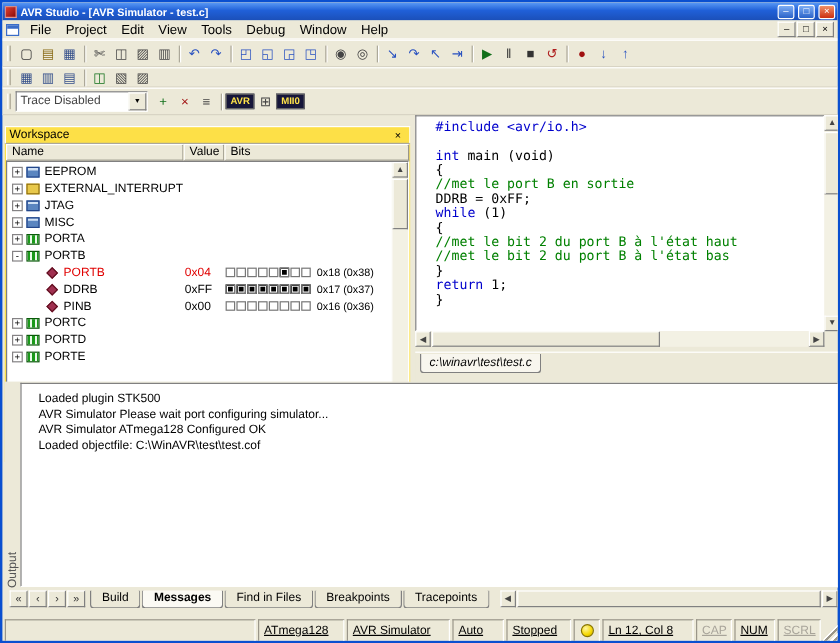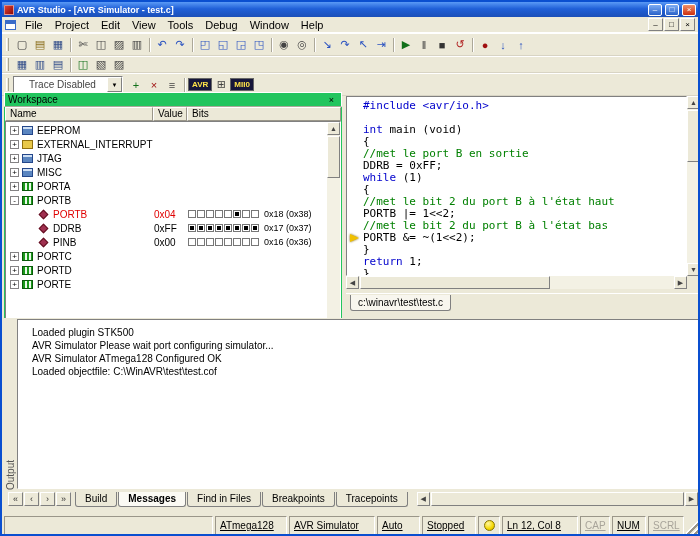"Trace Disabled" .combo-text { padding: 0 15px -> 0 3px }
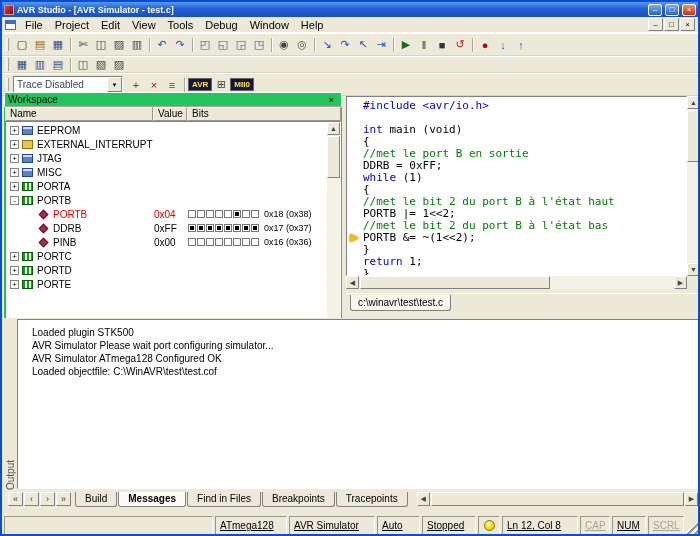"Workspace" .workspace { background: #22c55e -> #fde047; top: 90px -> 103px }
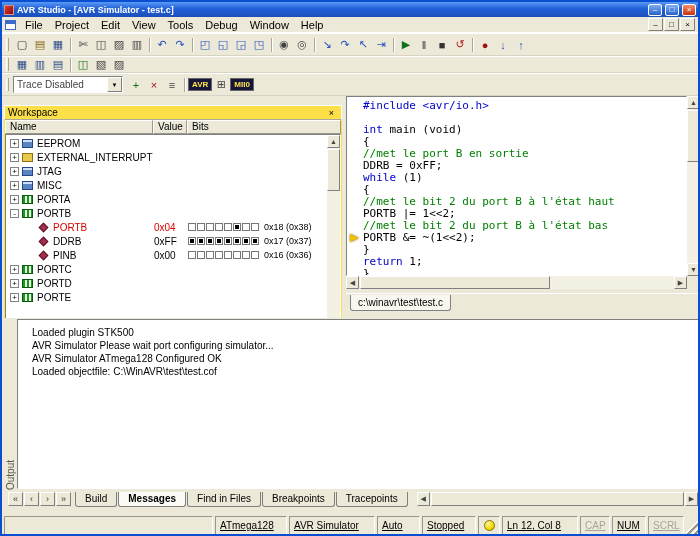"PORTB |= 1<<2;" div.code-line { html: <div><span><span>PORTB |= 1&lt;&lt;2;</span></span></div> -> none }
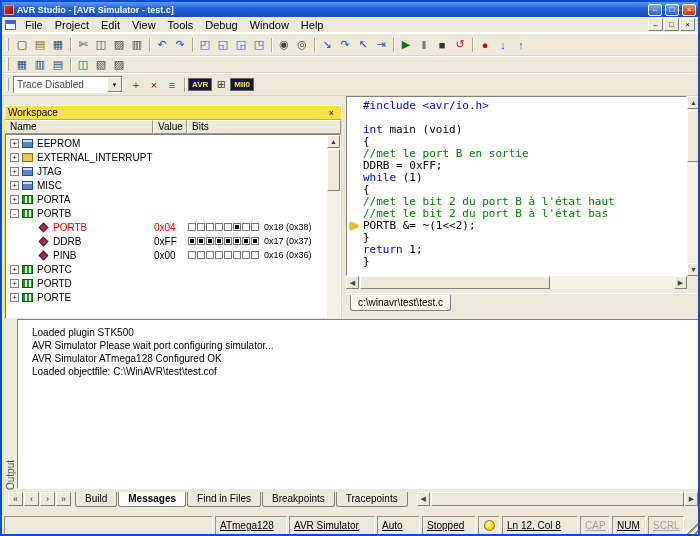"PORTB &= ~(1<<2);" div.code-line { html: <div><span></span><span><span>PORTB &amp;= ~(1&lt;&lt;2);</span></span></div> -> none }
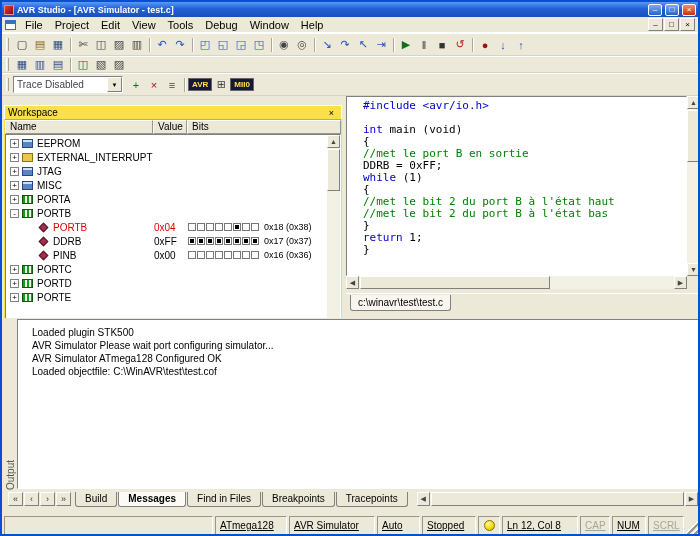"c:\winavr\test\test.c" .ed-tab { font-style: none -> italic }
